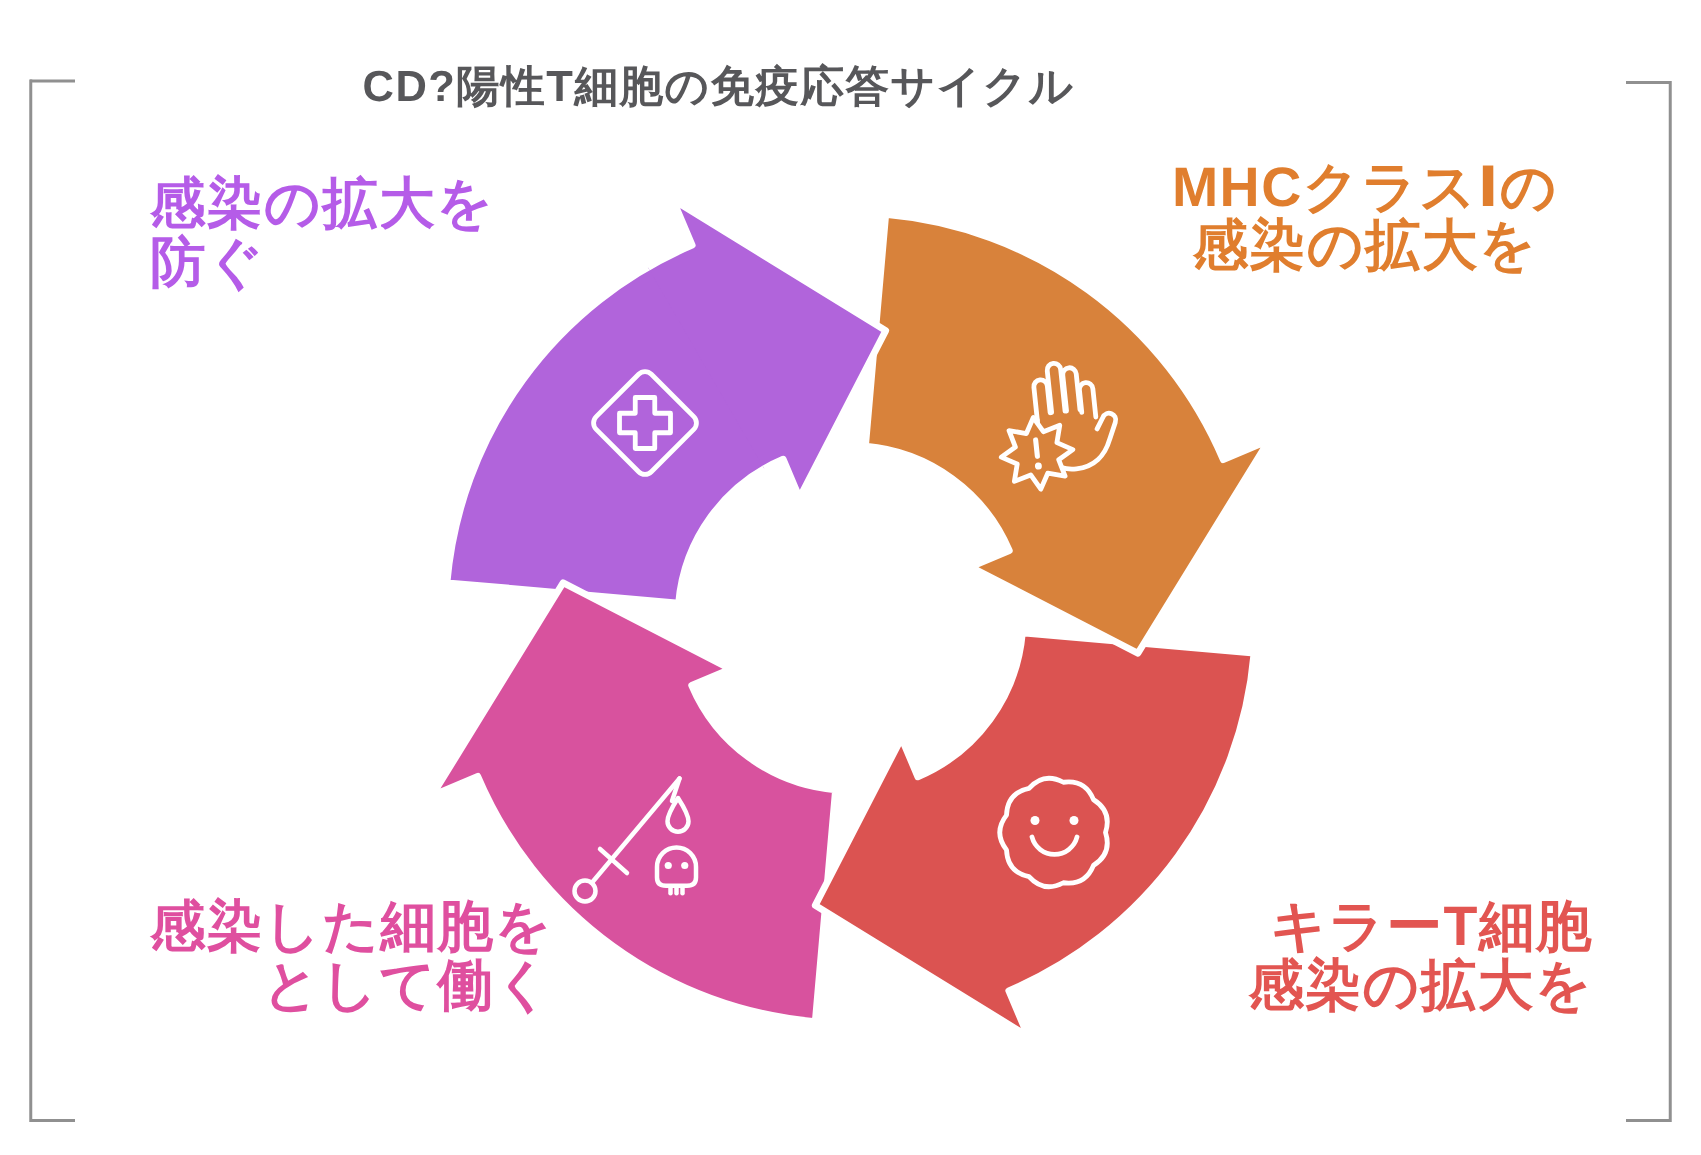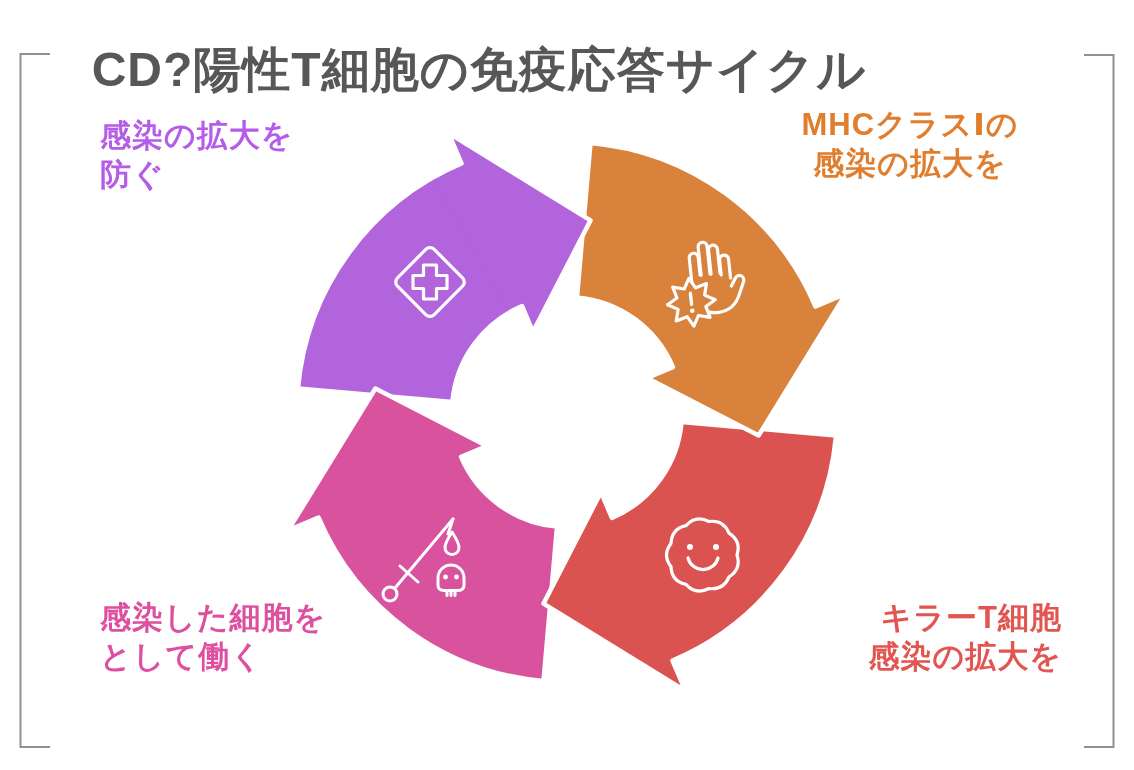"CD?陽性T細胞の免疫応答サイクル" .title { font-size: 48px -> 29px }
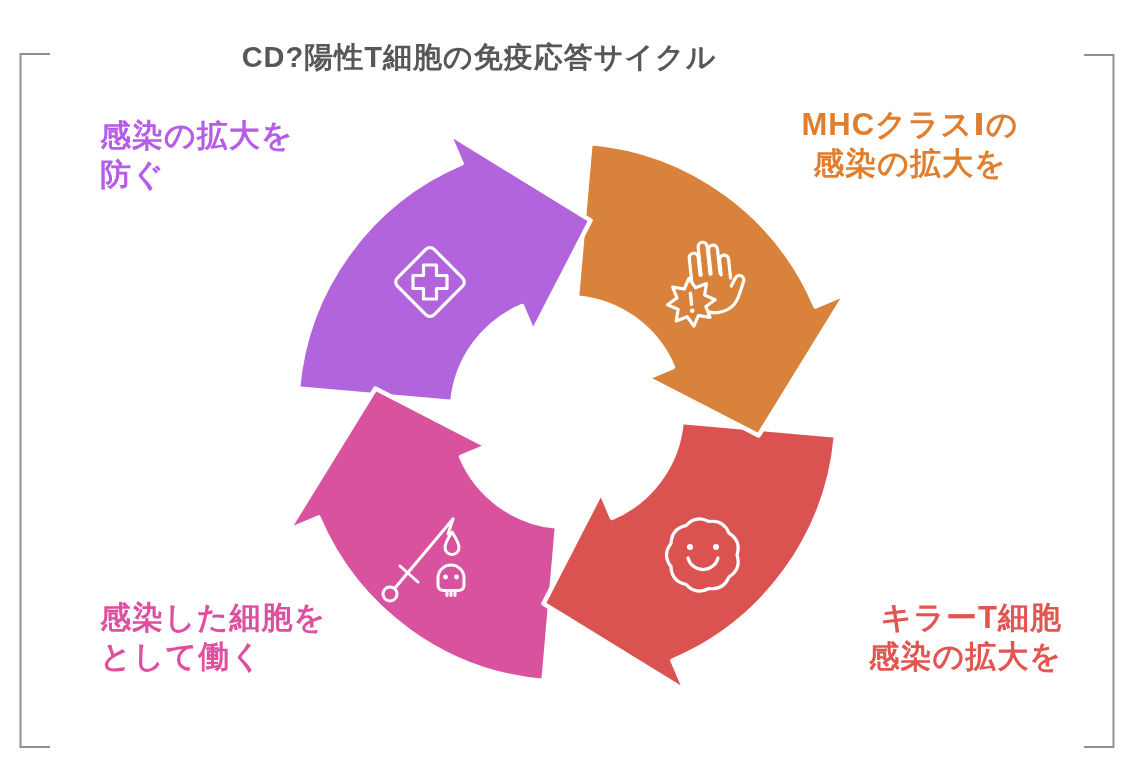"感染の拡大を" .step-label { font-size: 31px -> 37px }
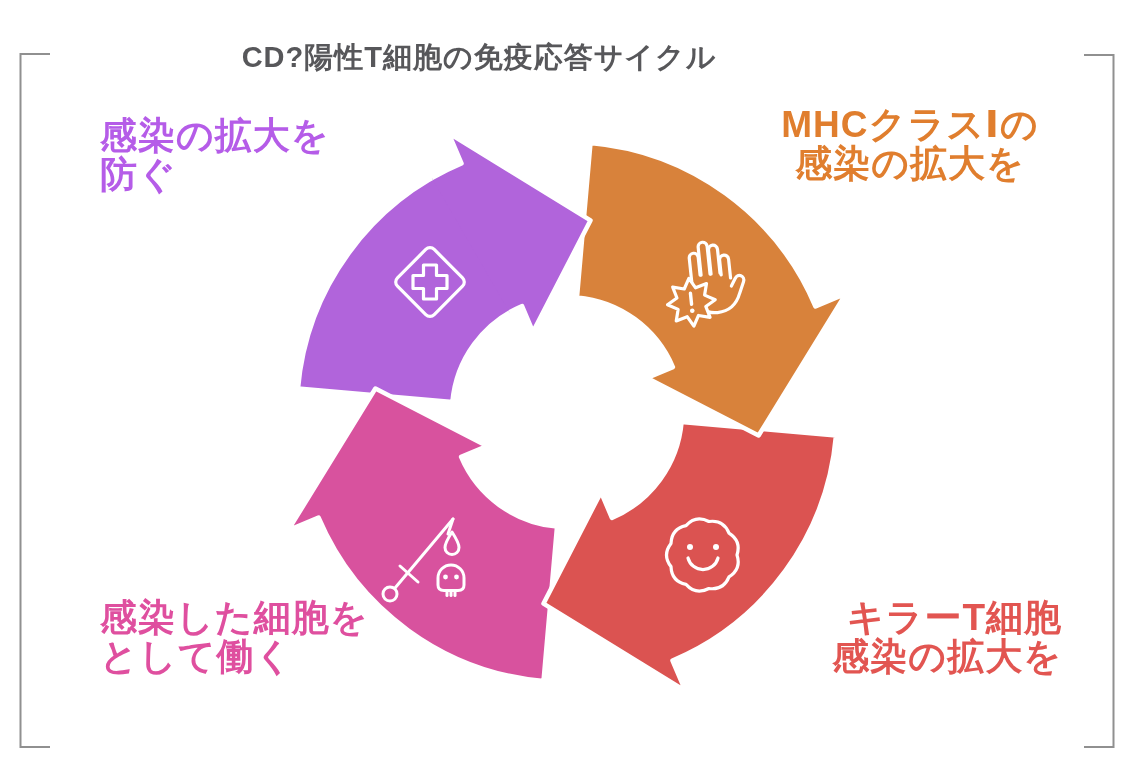"感染した細胞を" .label-bottom-left { text-align: left -> right }
